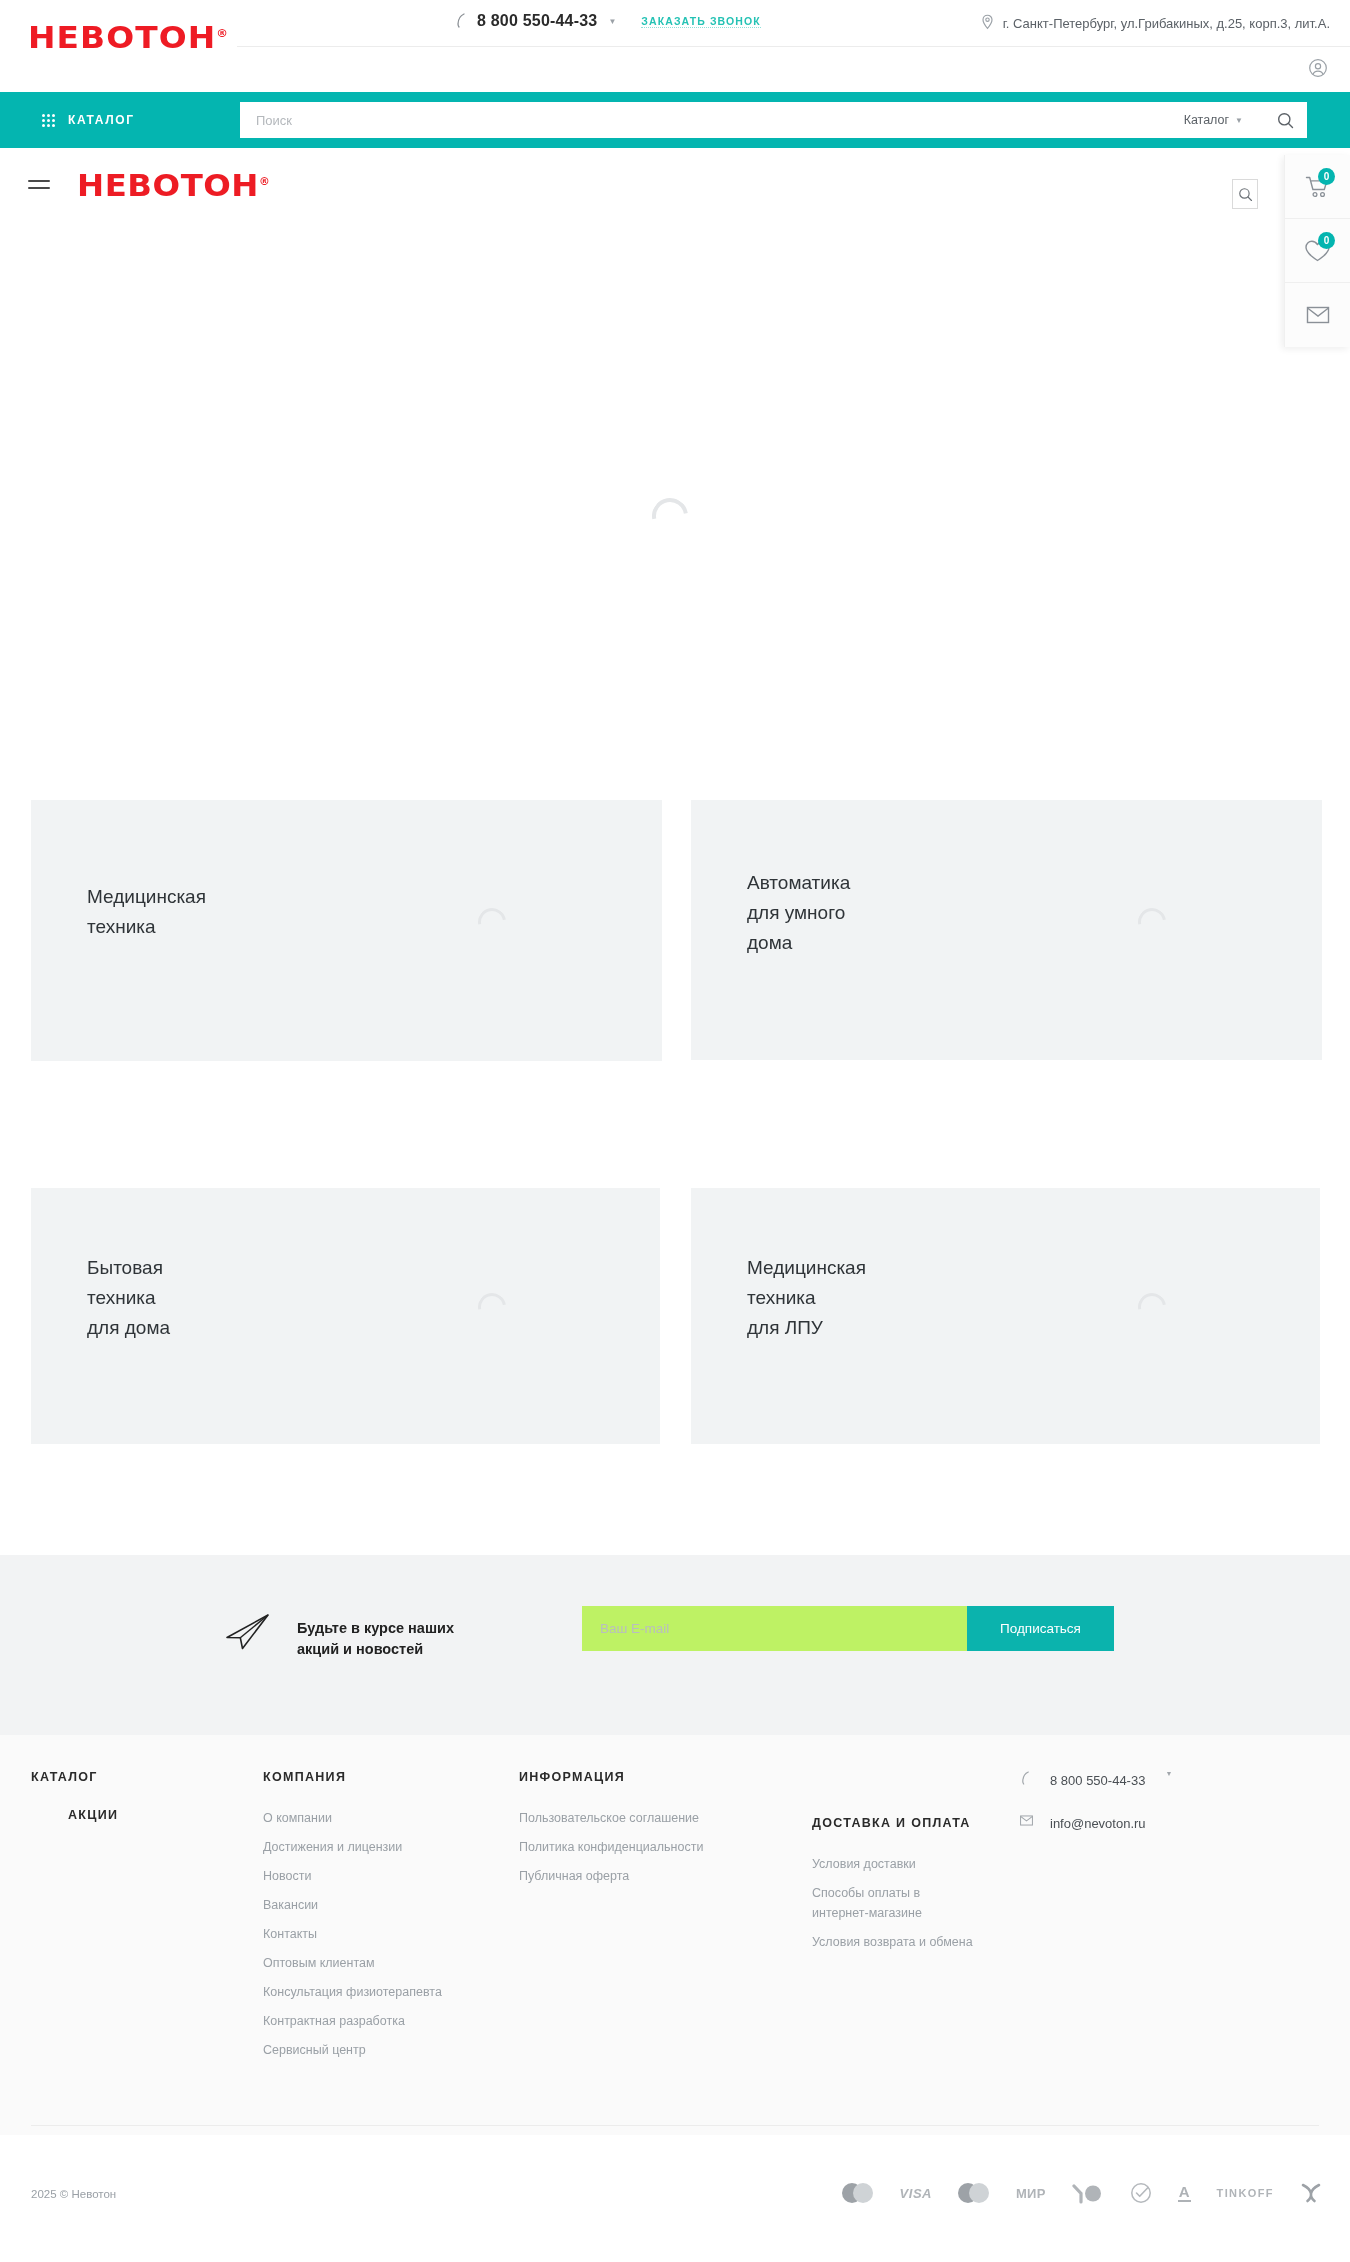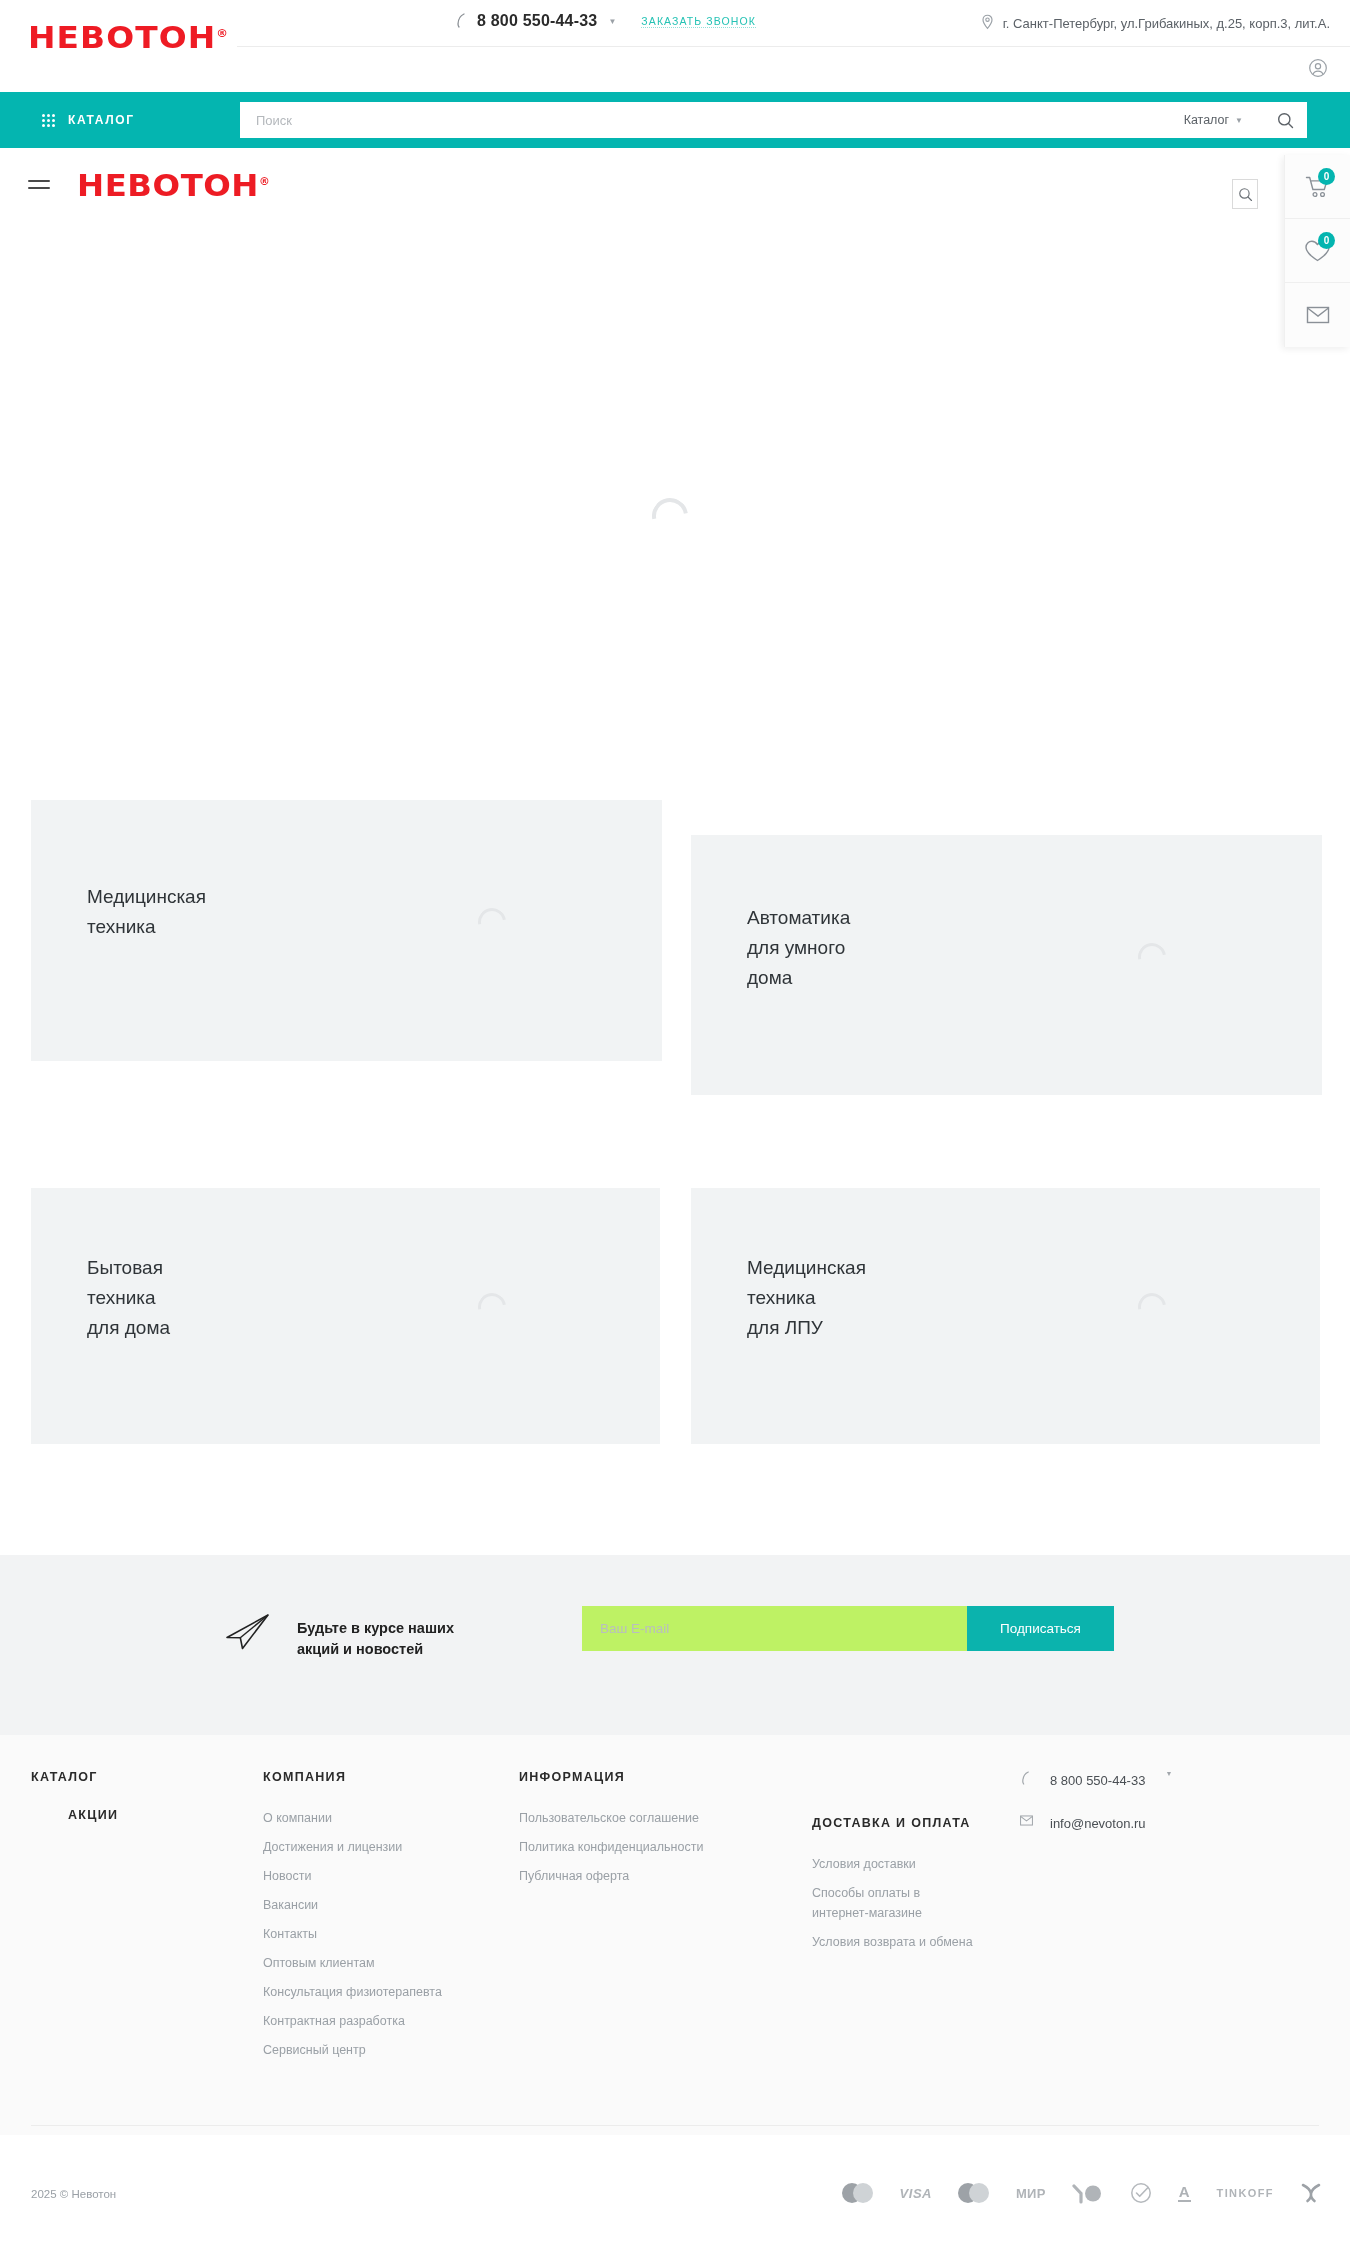"ЗАКАЗАТЬ ЗВОНОК" .call-order { font-weight: 400 -> 700 }
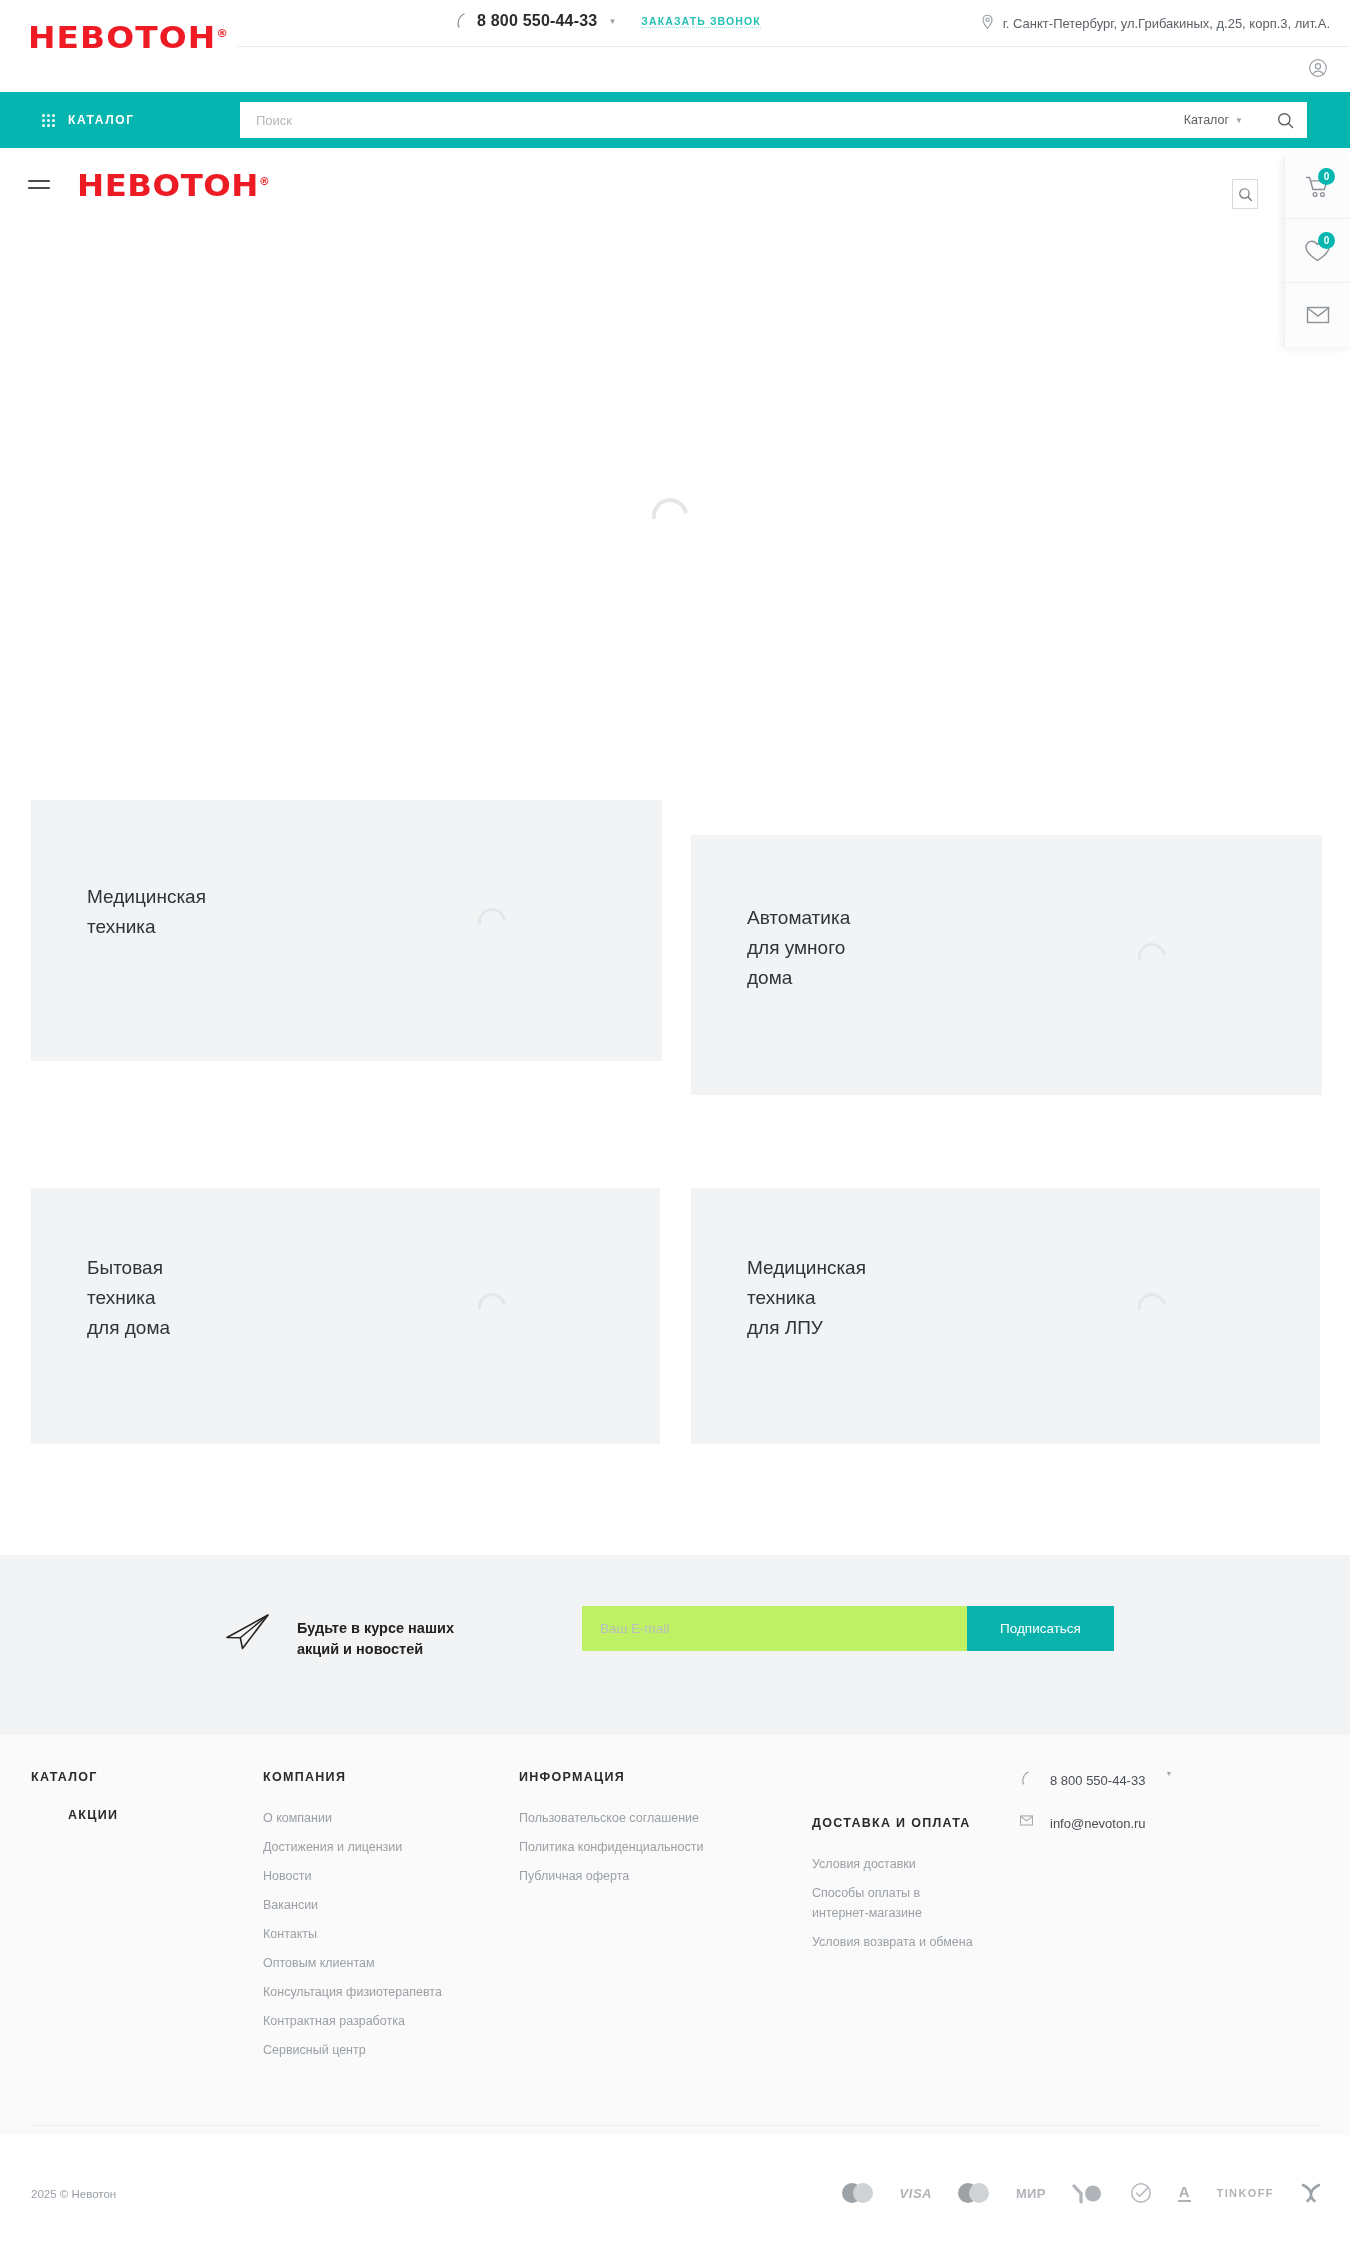"Автоматика" .tile2 { margin-top: 35px -> none }
